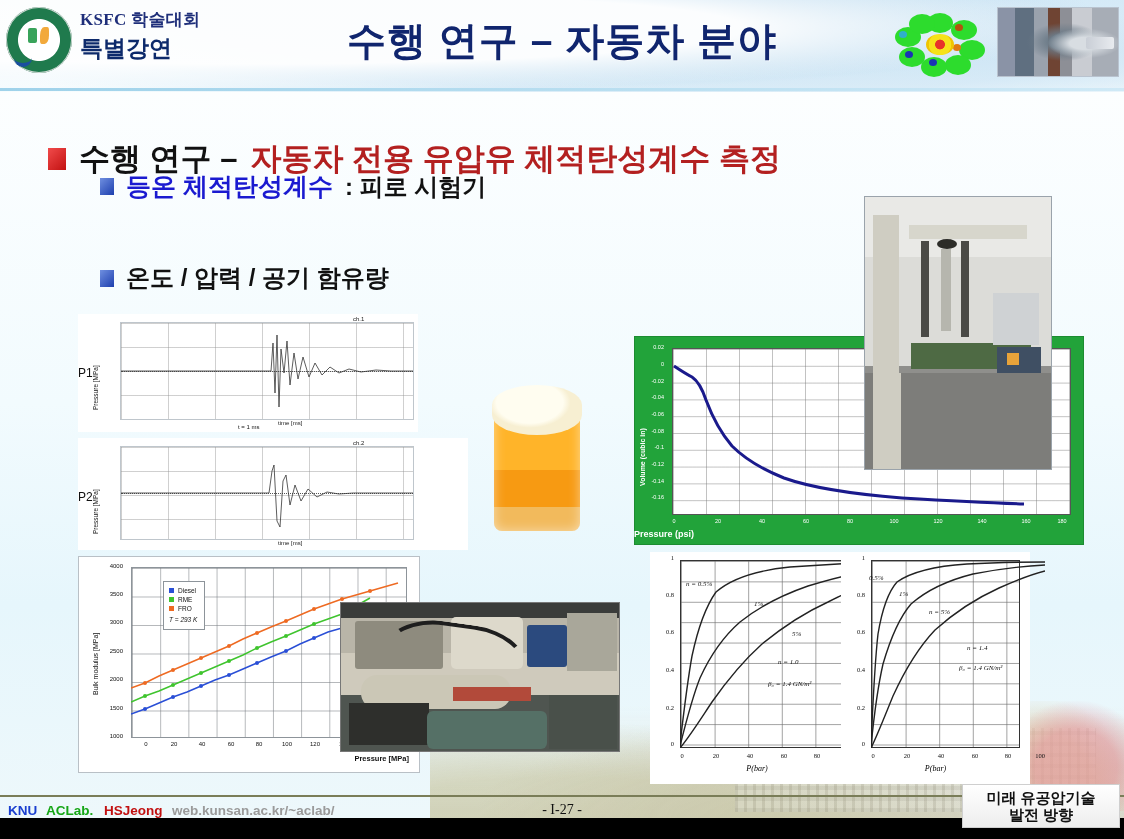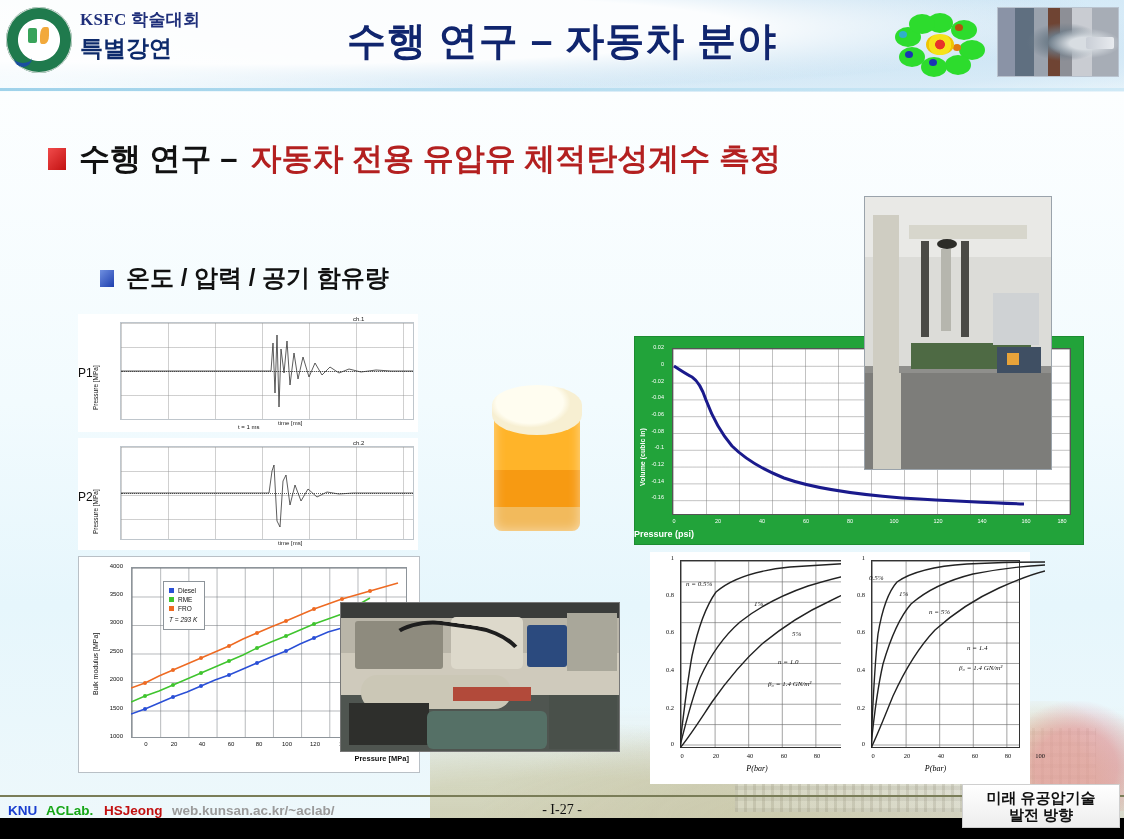"등온 체적탄성계수" div.b2 { html: none -> <div> <div></div> <div>등온 체적탄성계수</div> <div>: 피로 시험기</div> </div> }
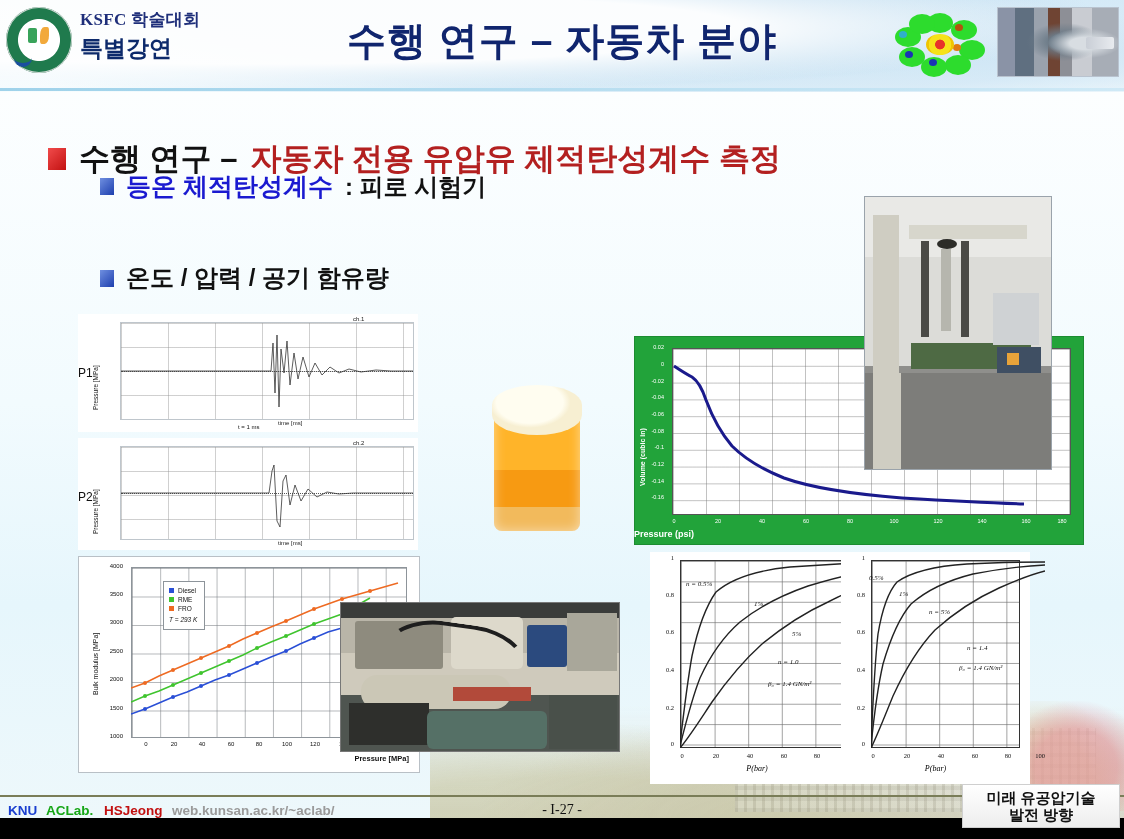"P2" div.fig { width: 340px -> 390px }
